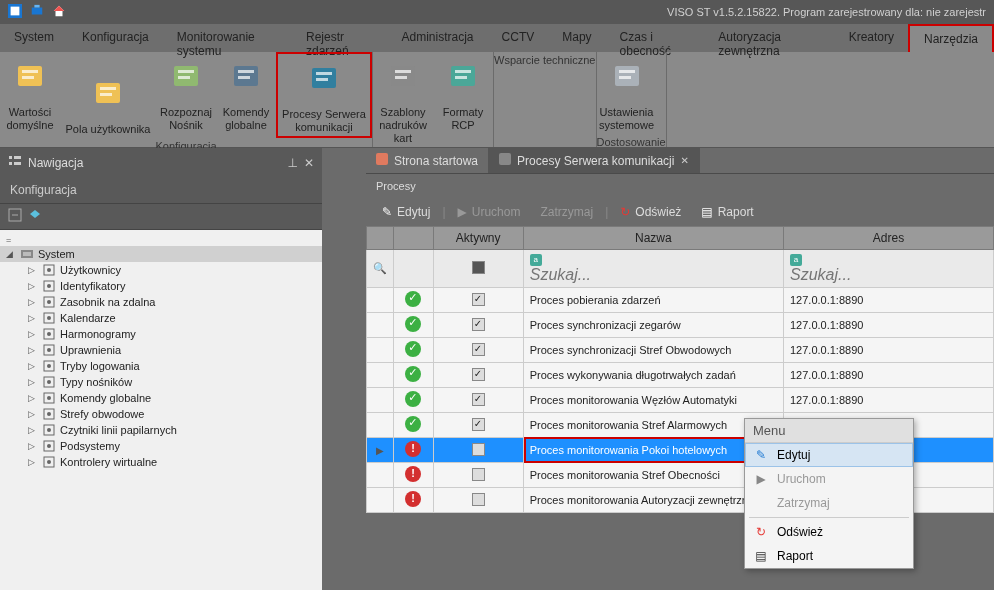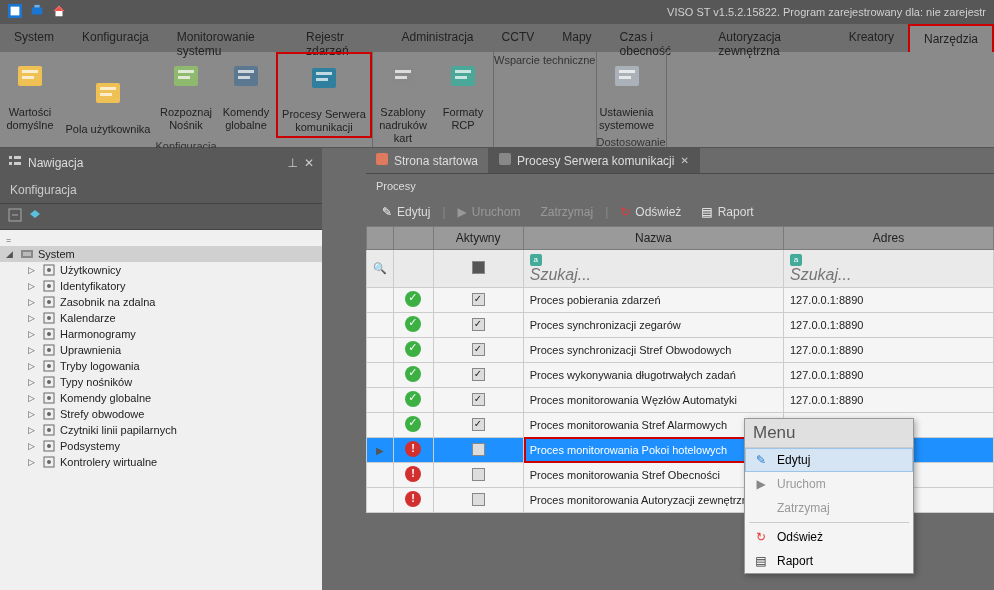"Menu" .context-title { font-size: 17px -> 13px }
